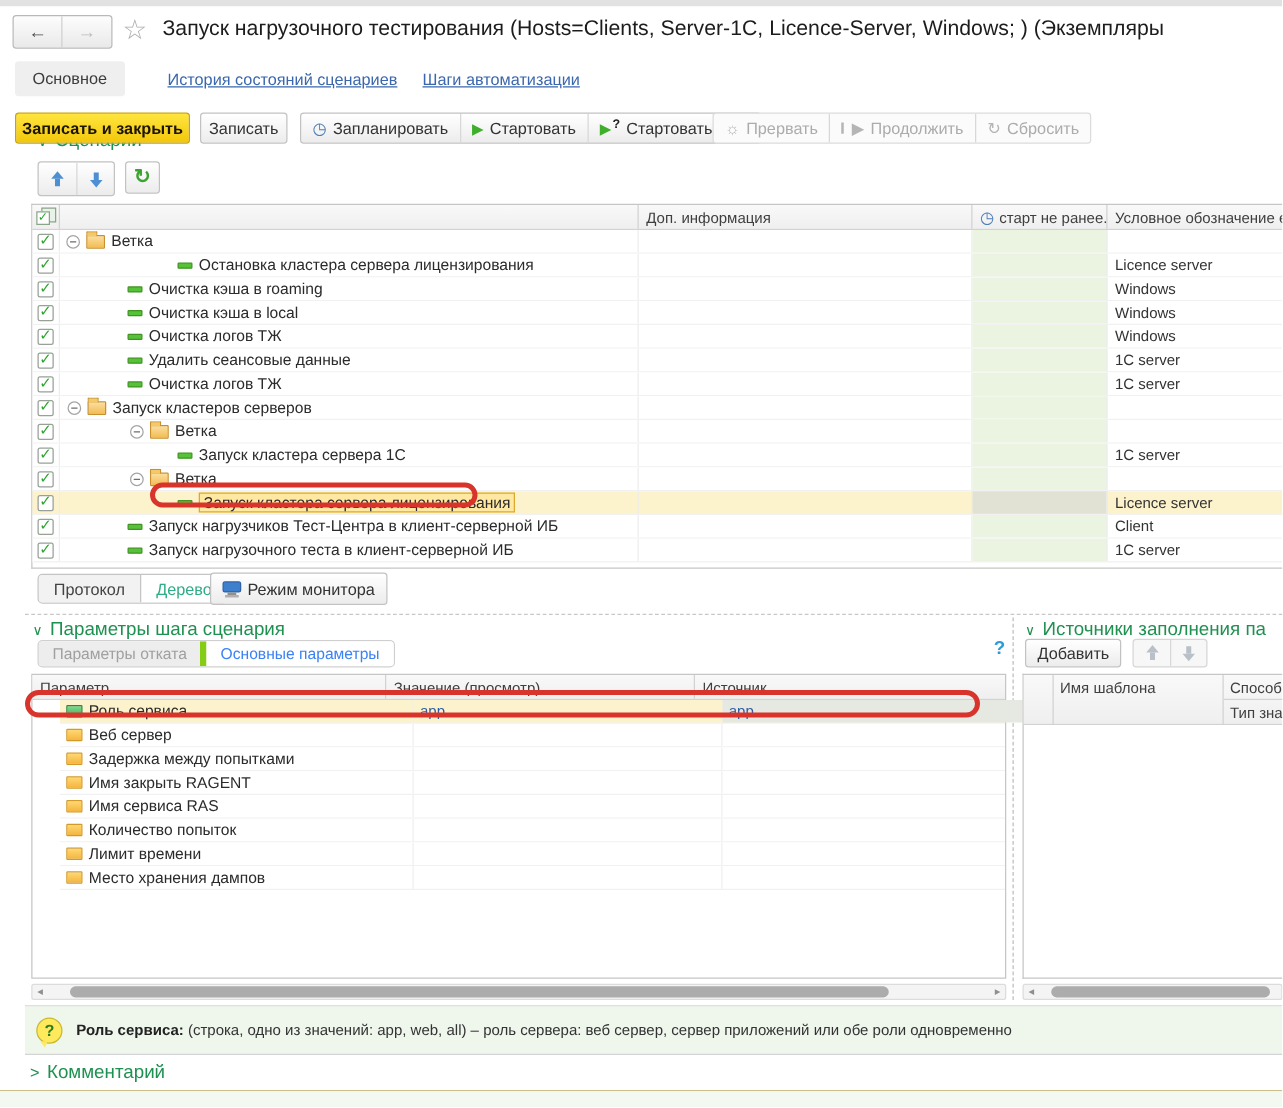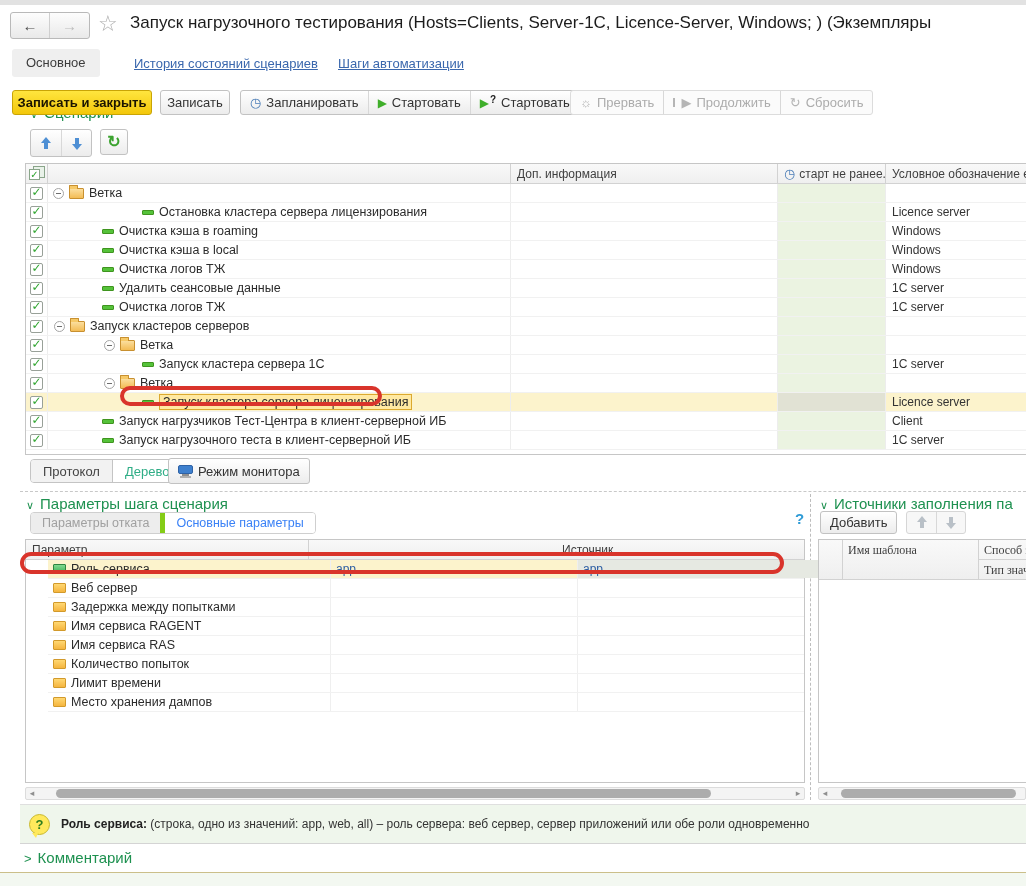"Значение (просмотр)" div.ph-value { html: none -> <div>Значение (просмотр)</div> }
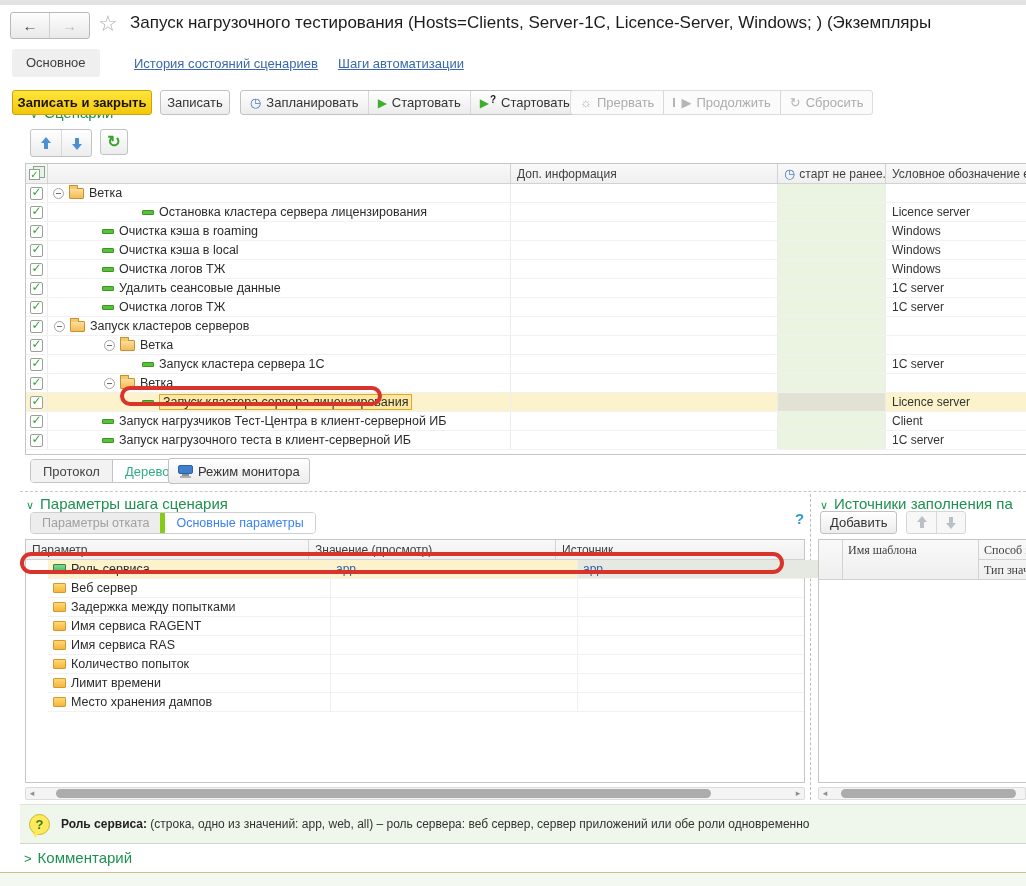"Имя шаблона" .shead { font-family: Liberation Serif, serif -> none }
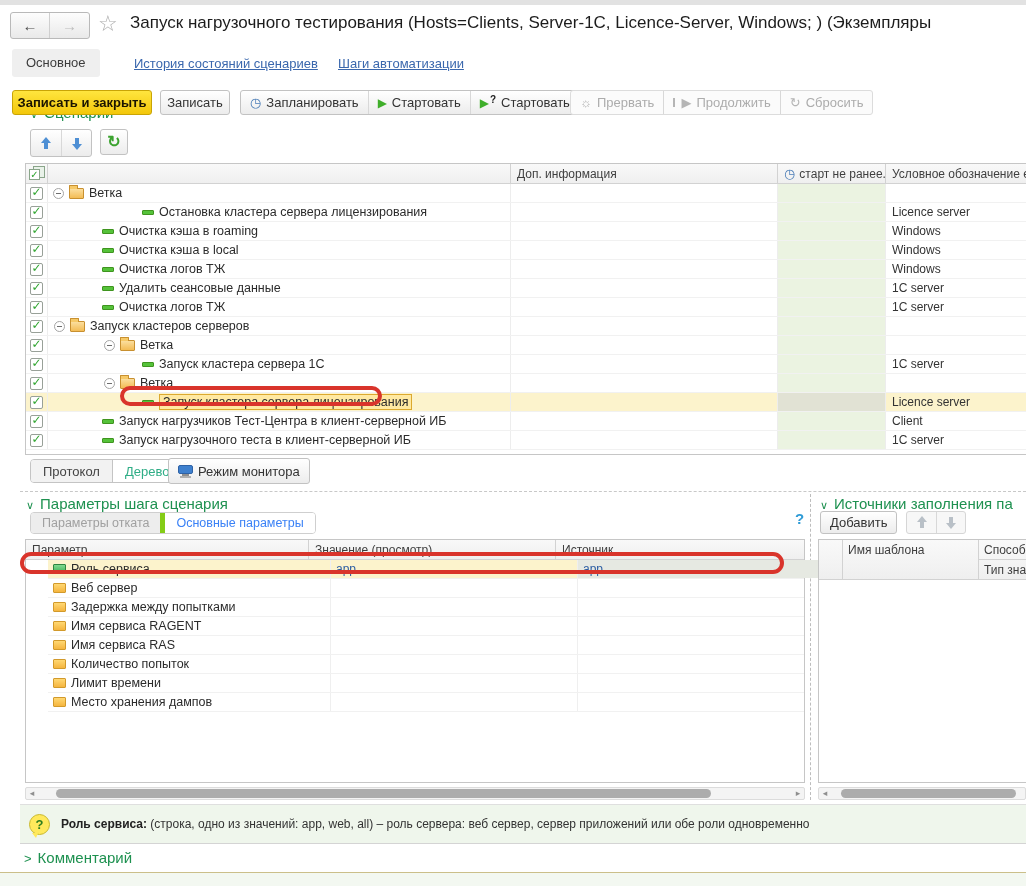"Имя сервиса RAGENT" span.pname { text: сервиса -> закрыть }
